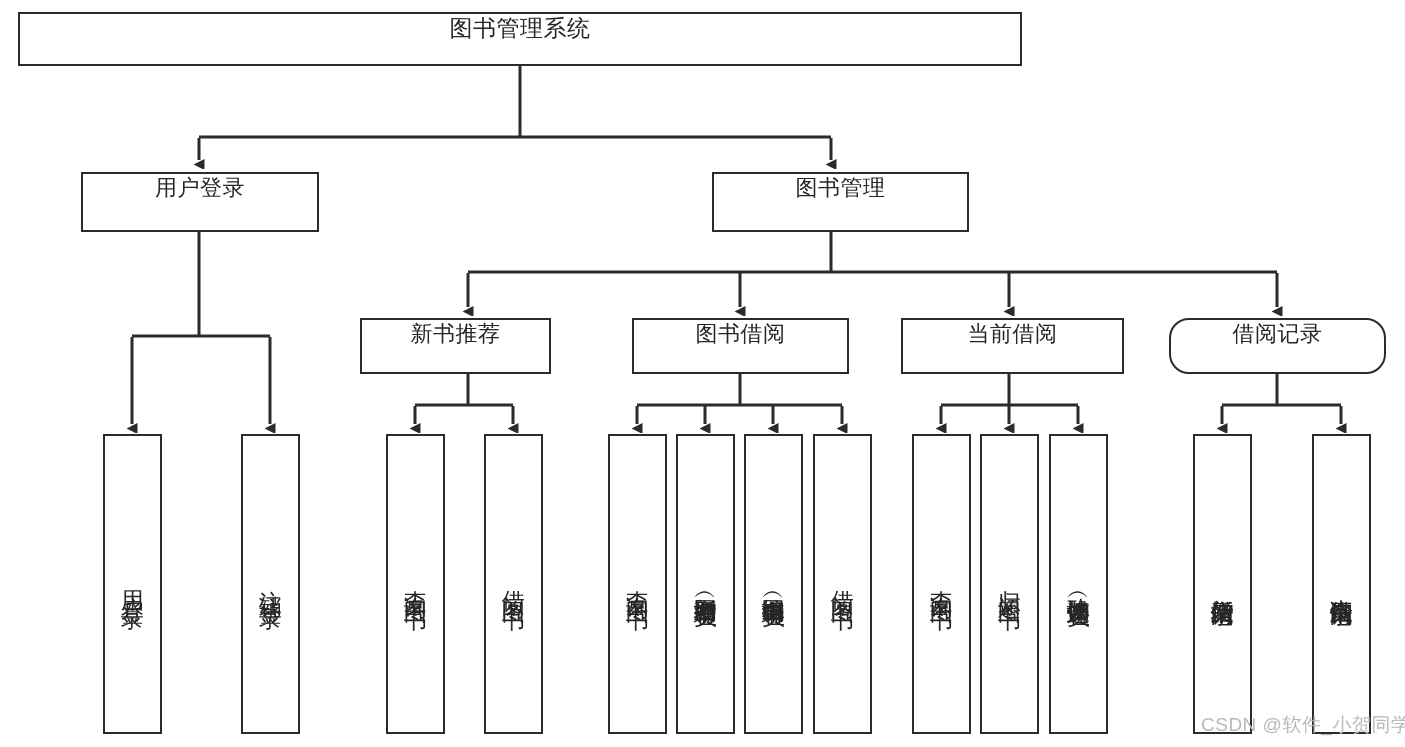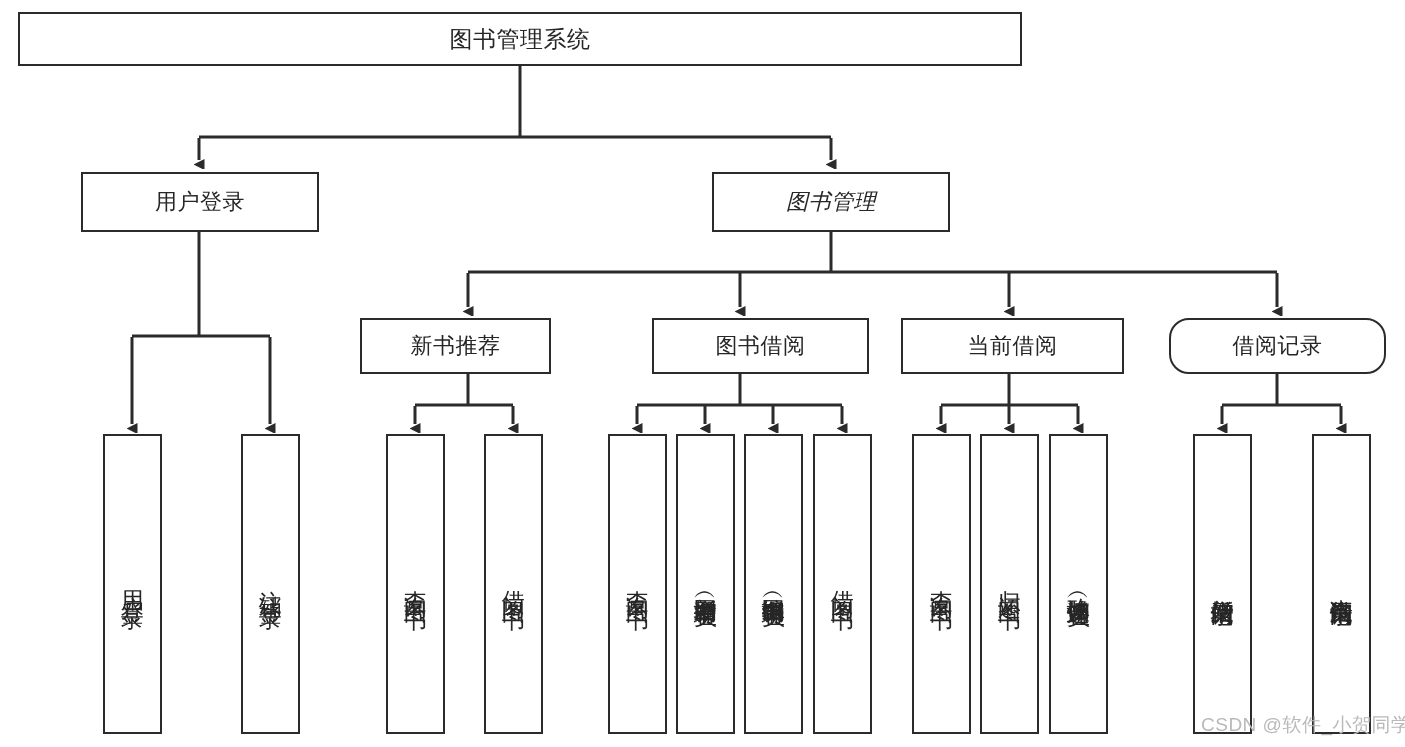"图书管理系统" .node { align-items: center -> none }
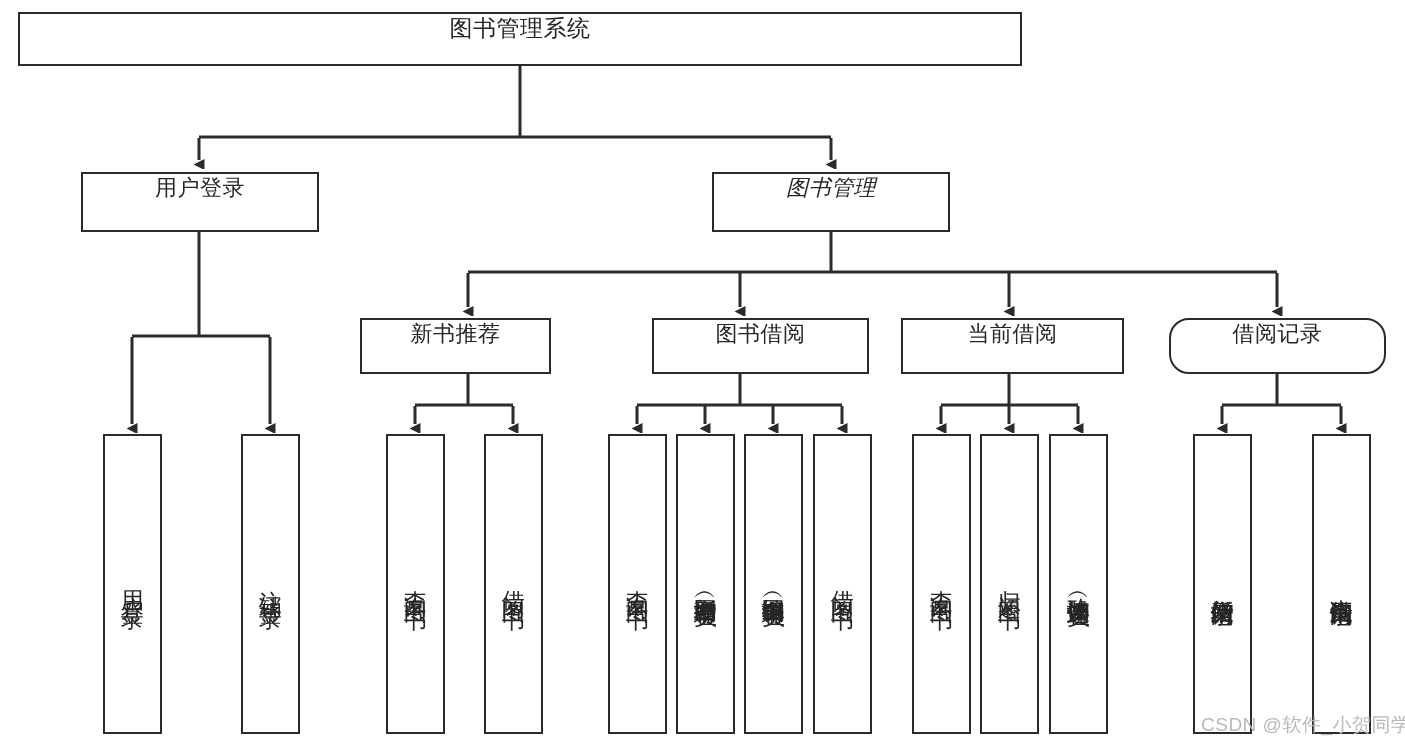"图书管理" div.node { font-style: italic -> none; width: 238px -> 257px }
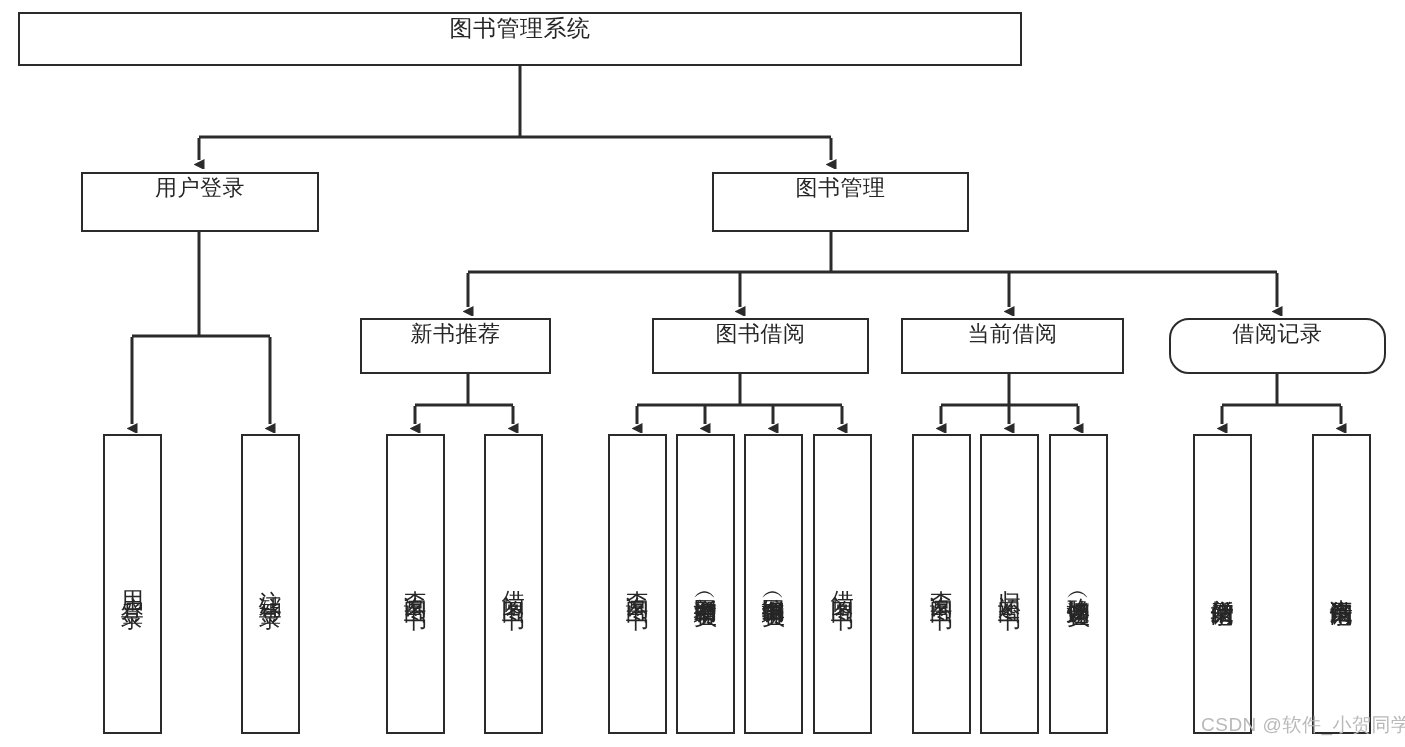"图书借阅" div.node { left: 652px -> 632px }
